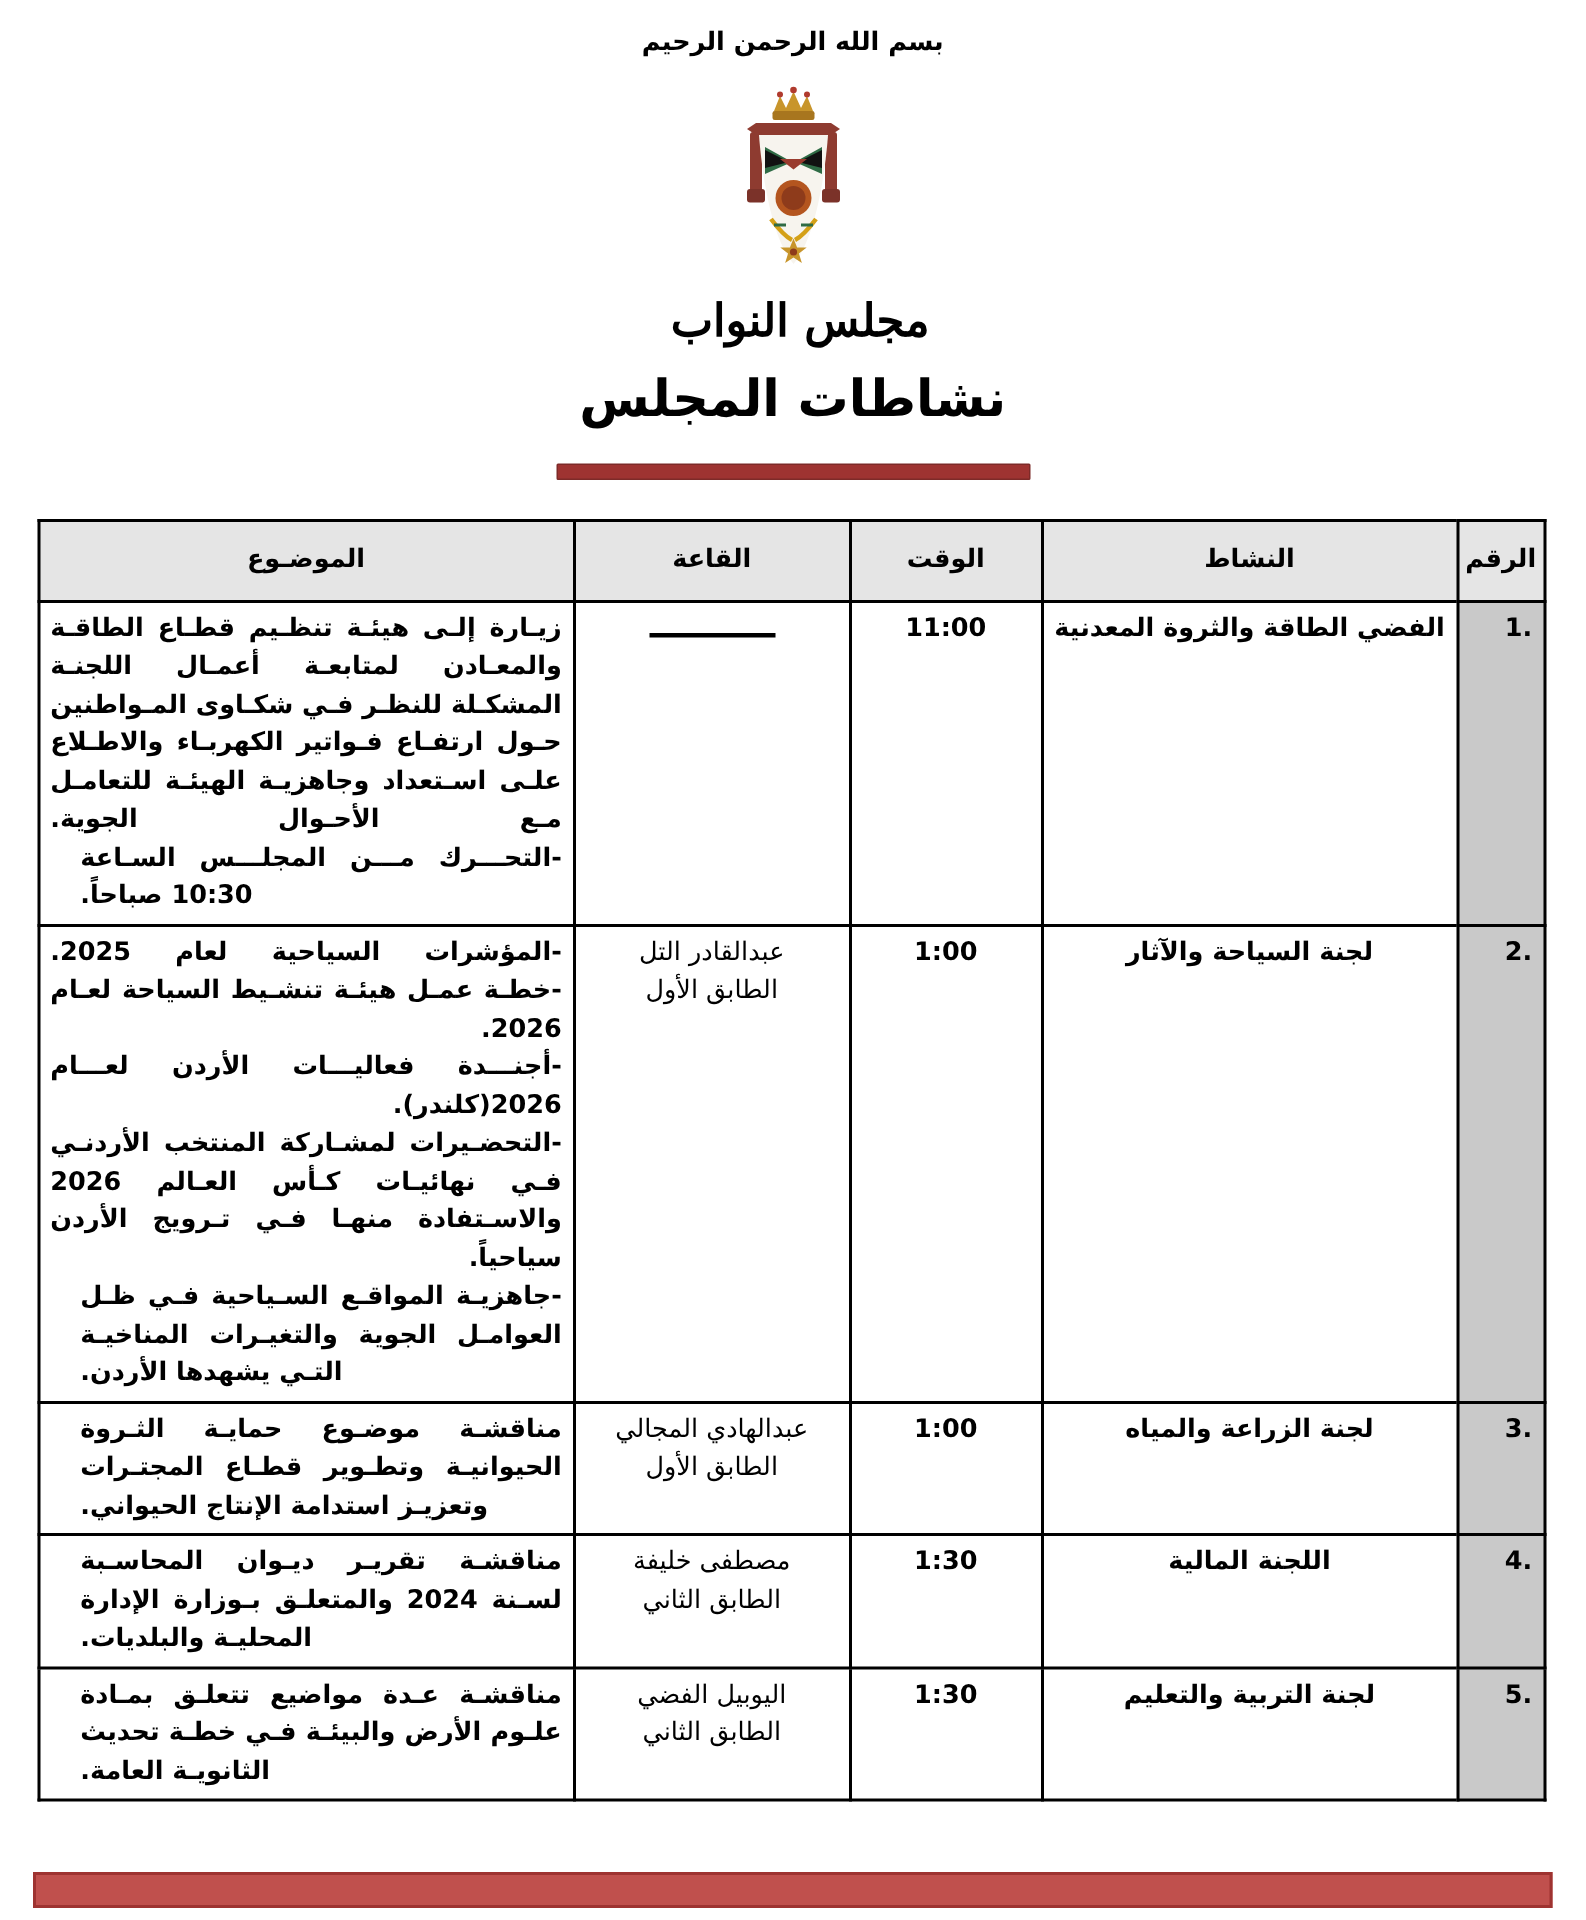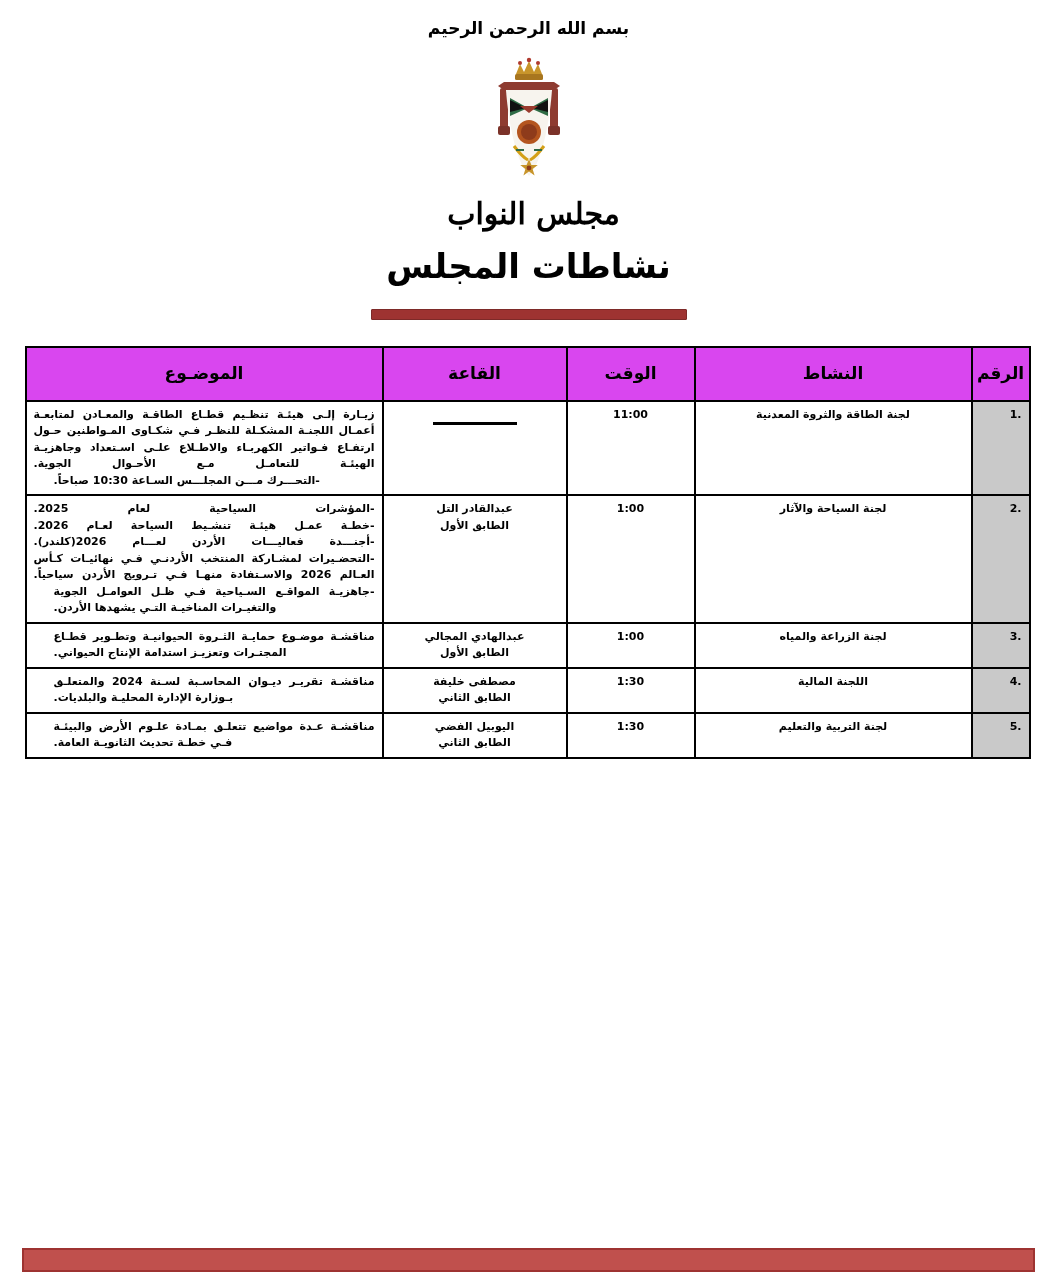"الموضـوع" table.activities thead th { background: #d946ef -> #e5e5e5 }
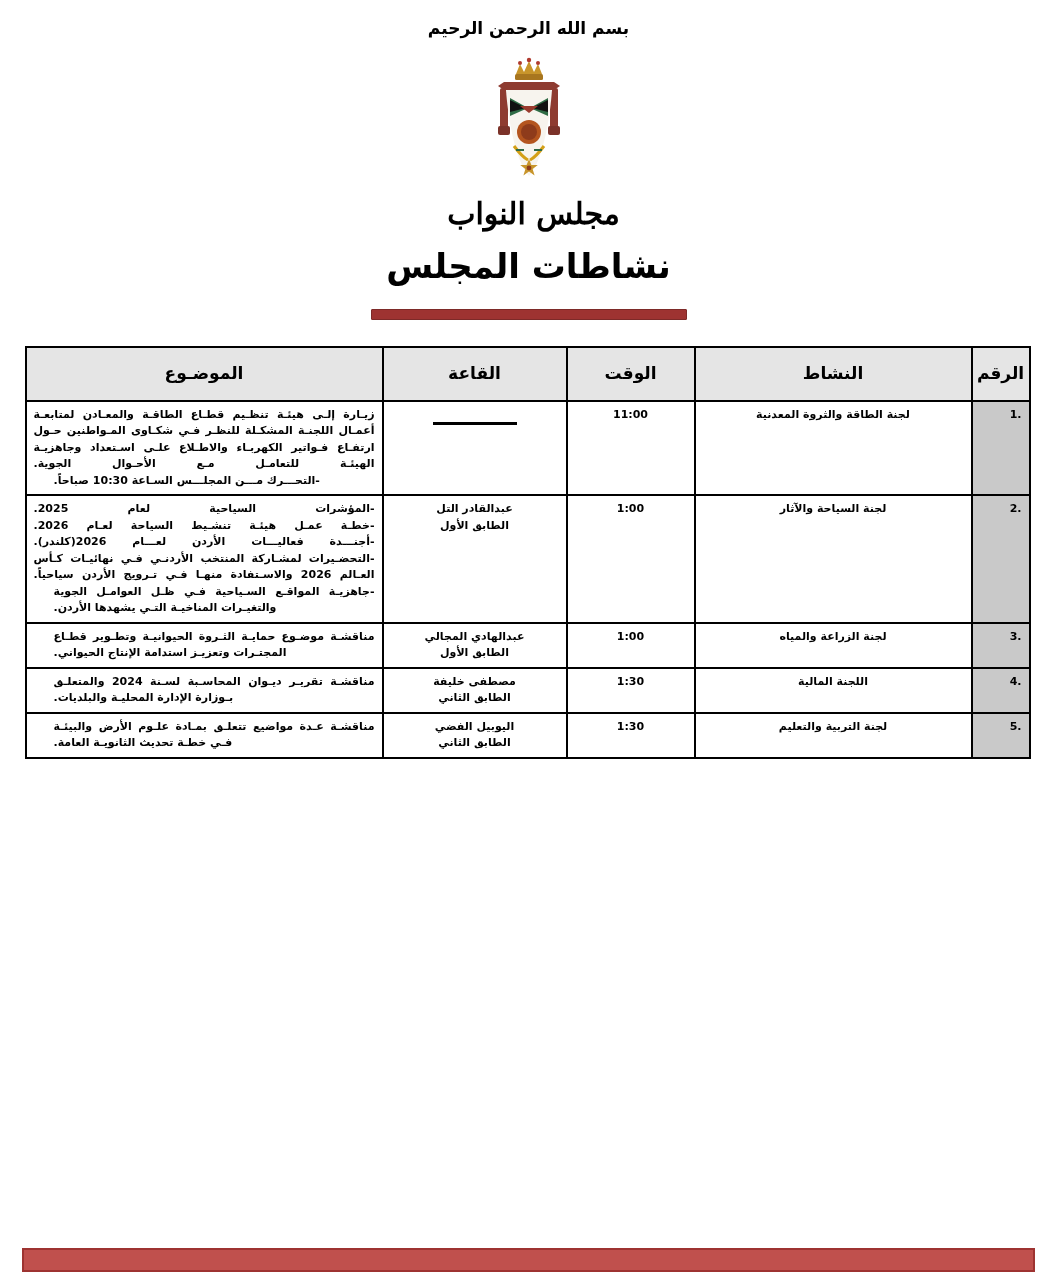"زيـارة إلـى هيئـة تنظـيم قطـاع" table.activities th, table.activities td { font-size: 11px -> 17px }
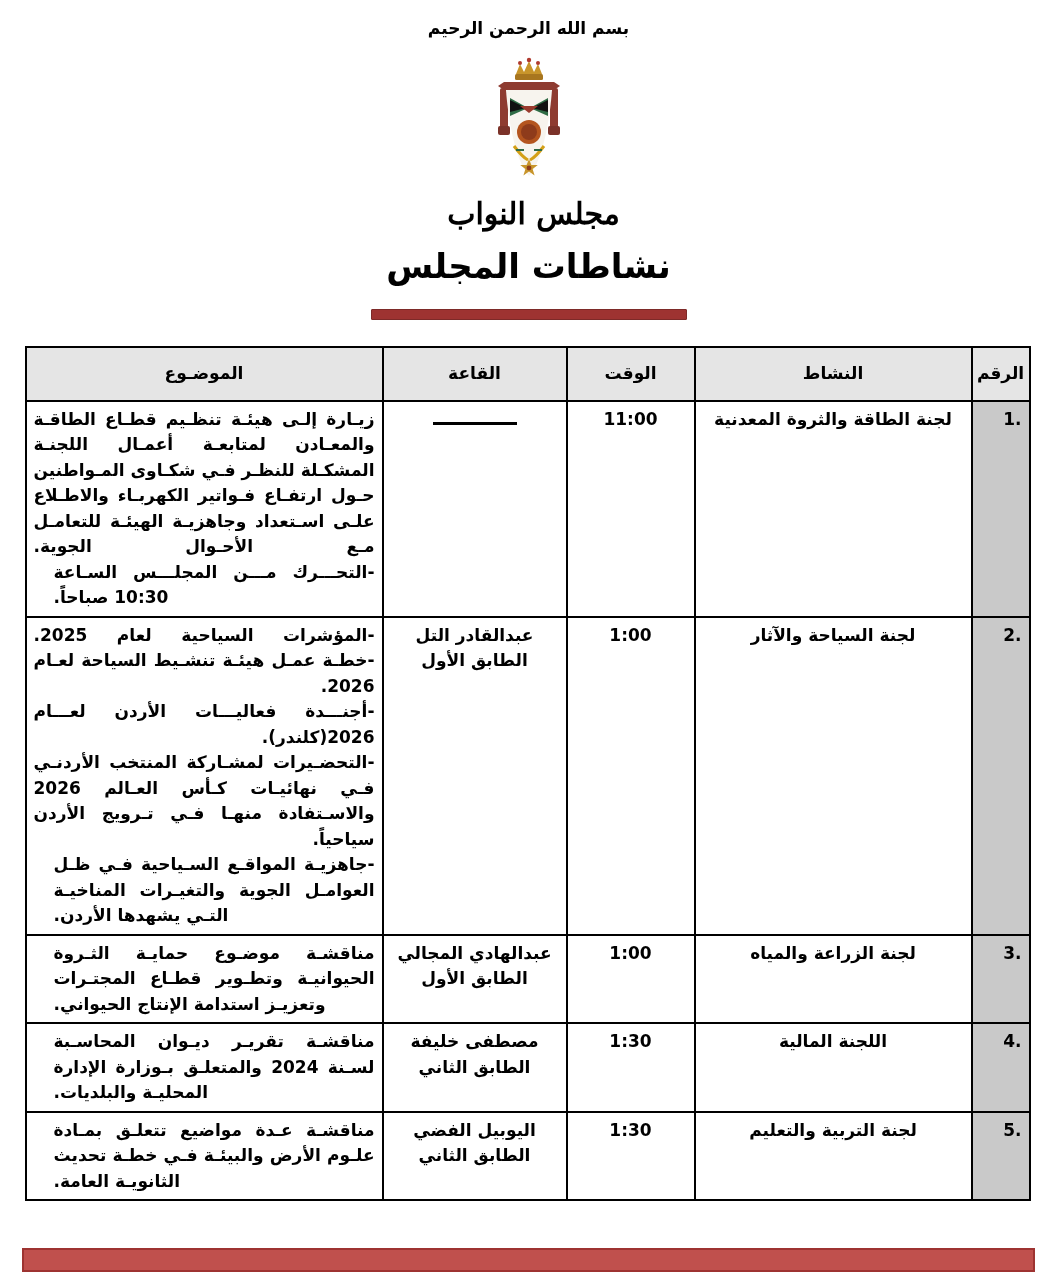"لجنة الطاقة والثروة المعدنية" td.activity { text: لجنة -> الفضي }
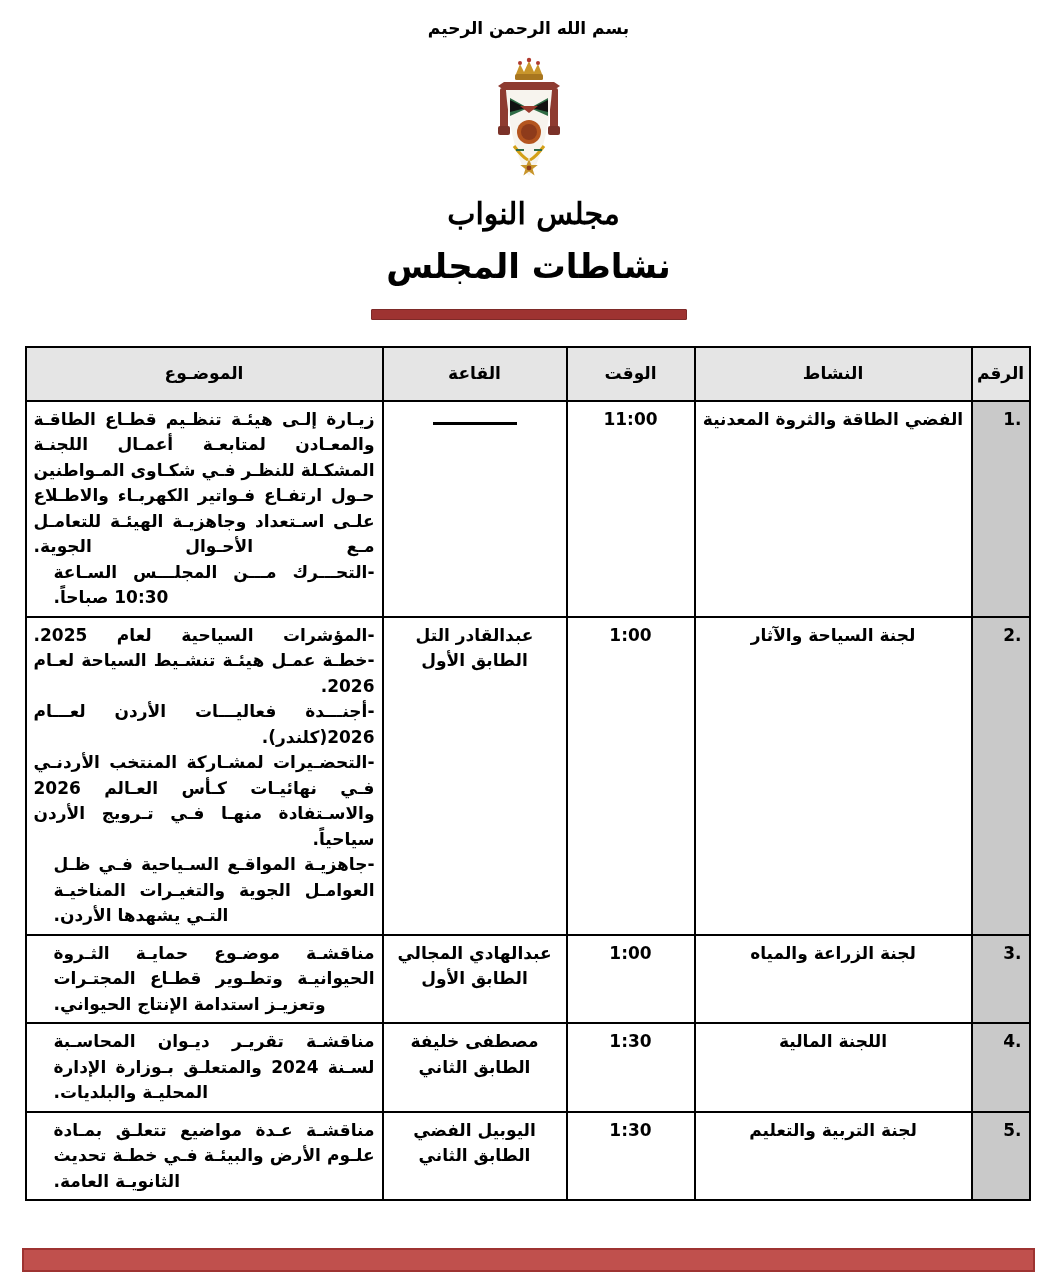"عبدالقادر التل" td.hall { font-weight: bold -> normal }
